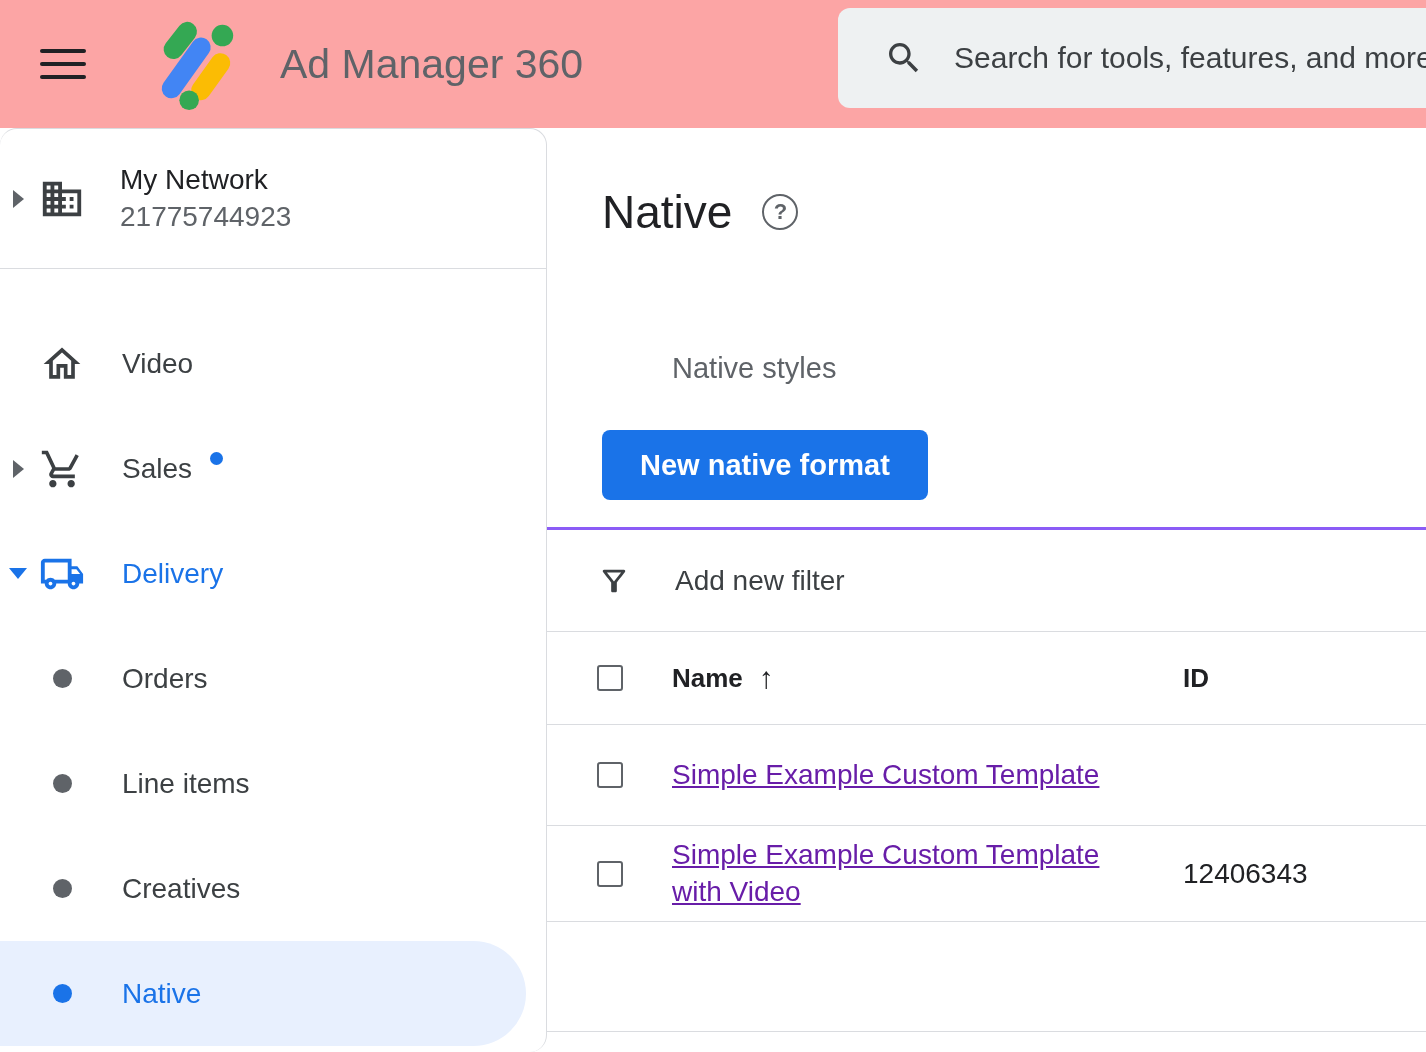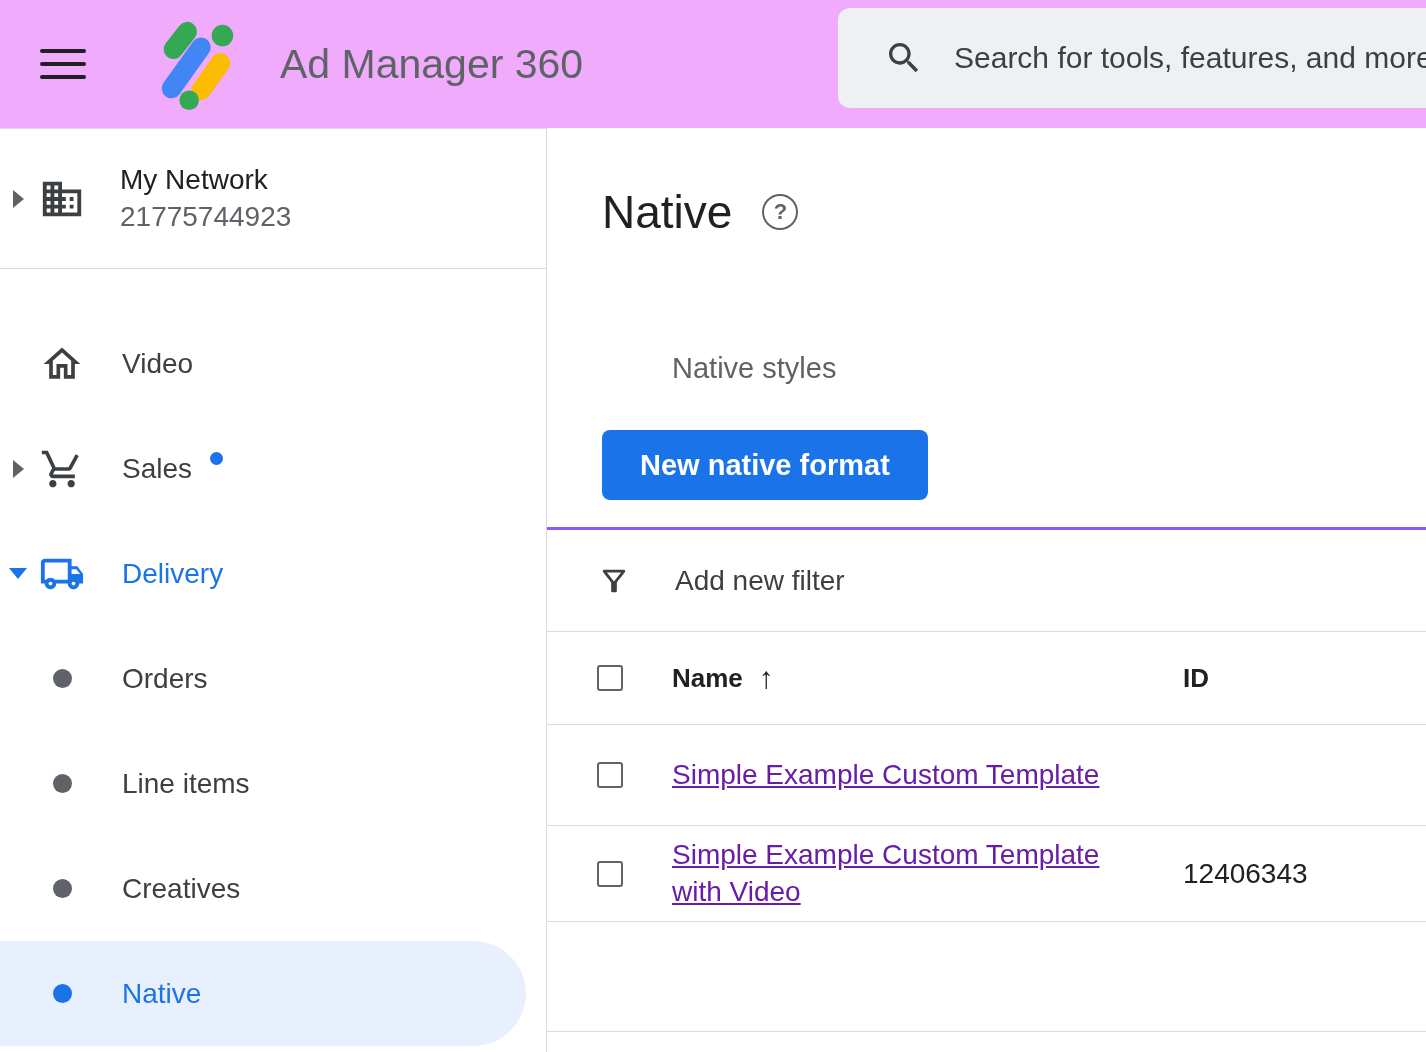"Ad Manager 360" .topbar { background: #f0abfc -> #fca5a5 }
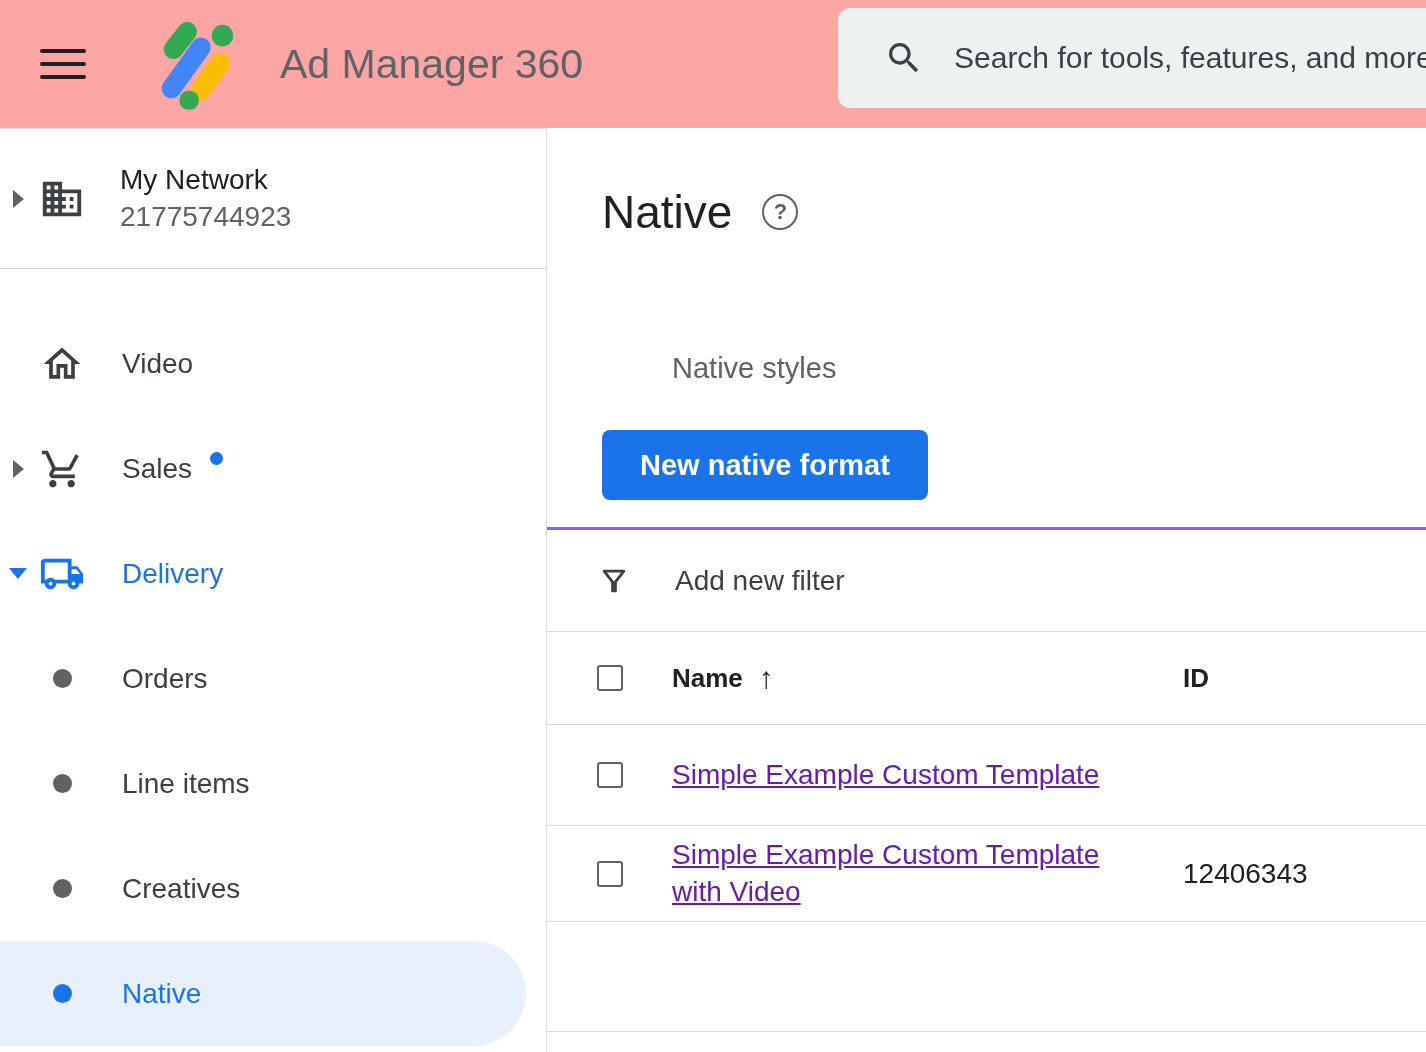"My Network" .sidebar { border-radius: none -> 17px }
